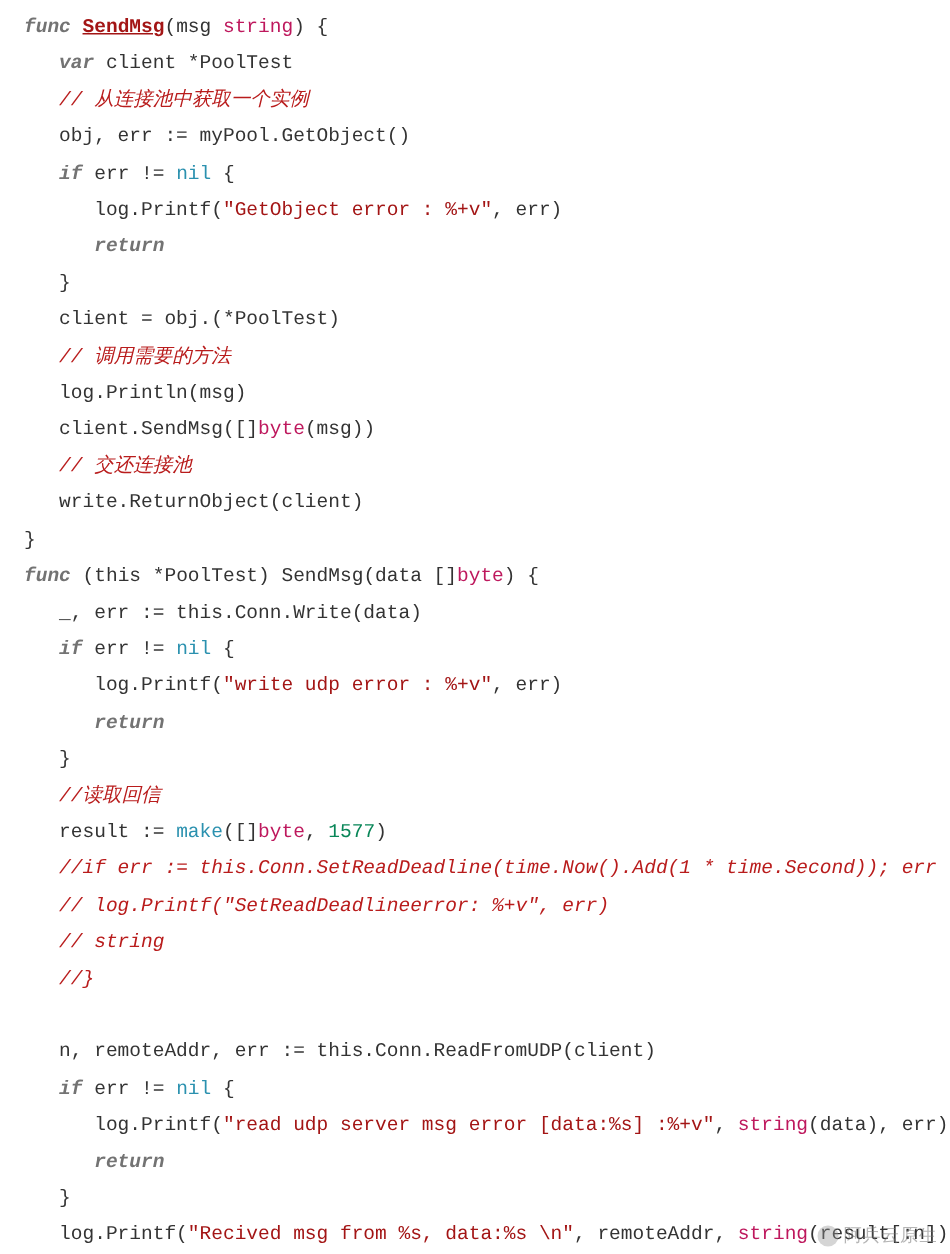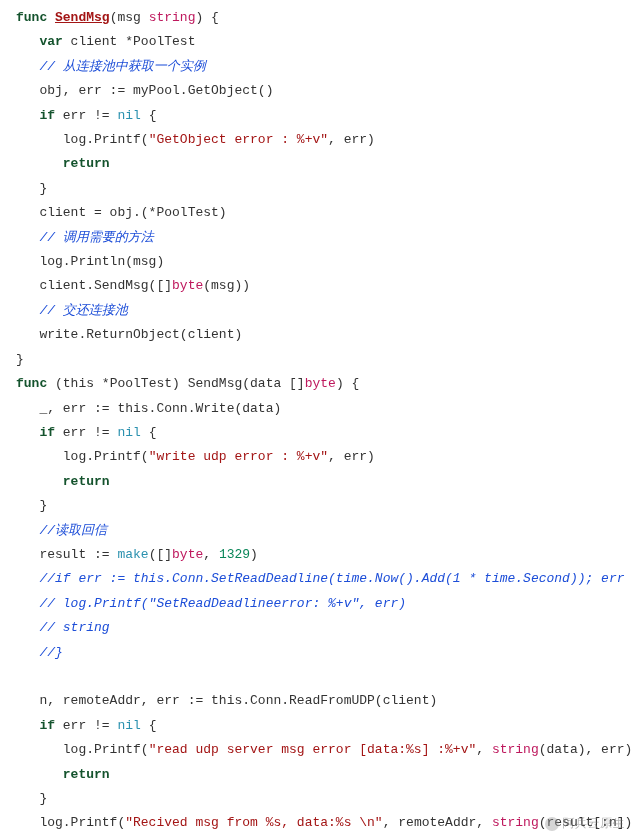"func" .kw { color: #14532d -> #737373; font-style: none -> italic }
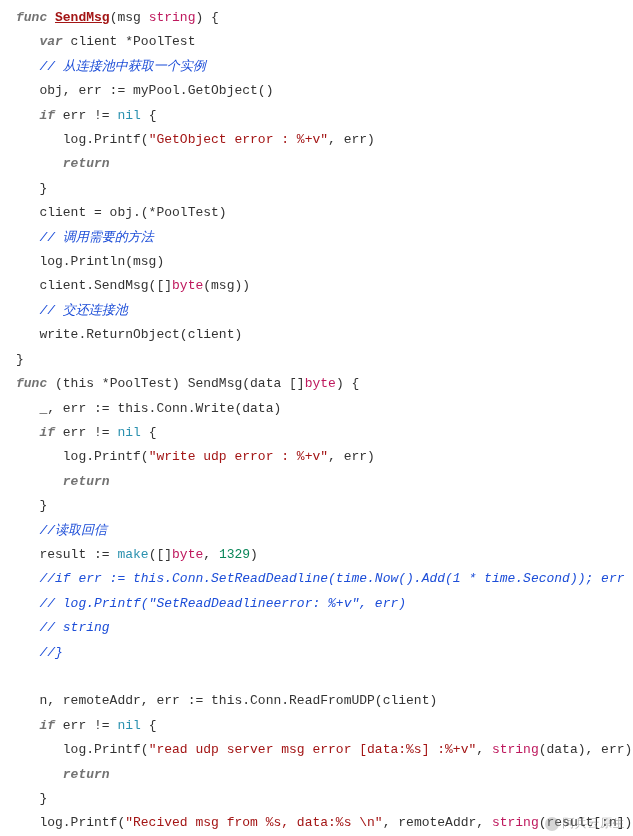"// 从连接池中获取一个实例" .cm { color: #1d4ed8 -> #b91c1c }
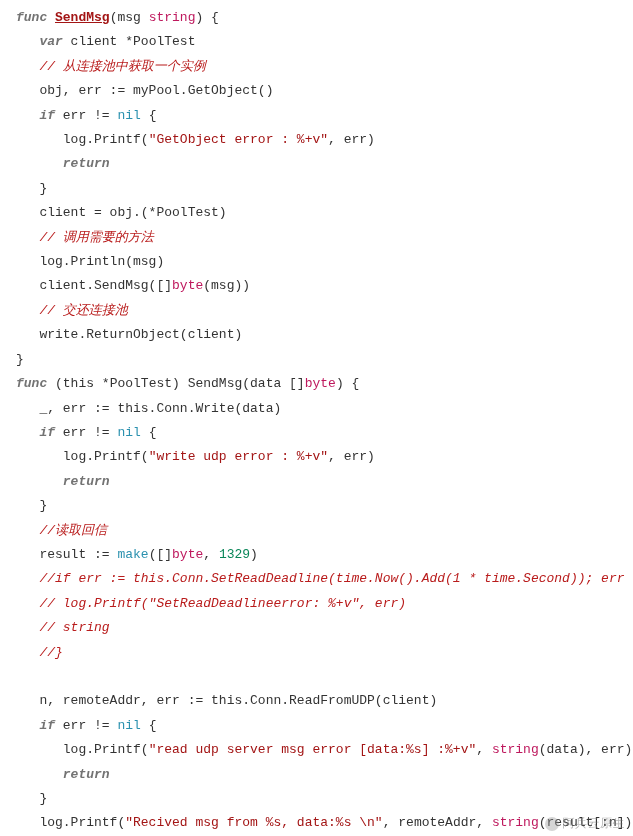"1329" span.num { text: 1329 -> 1577 }
